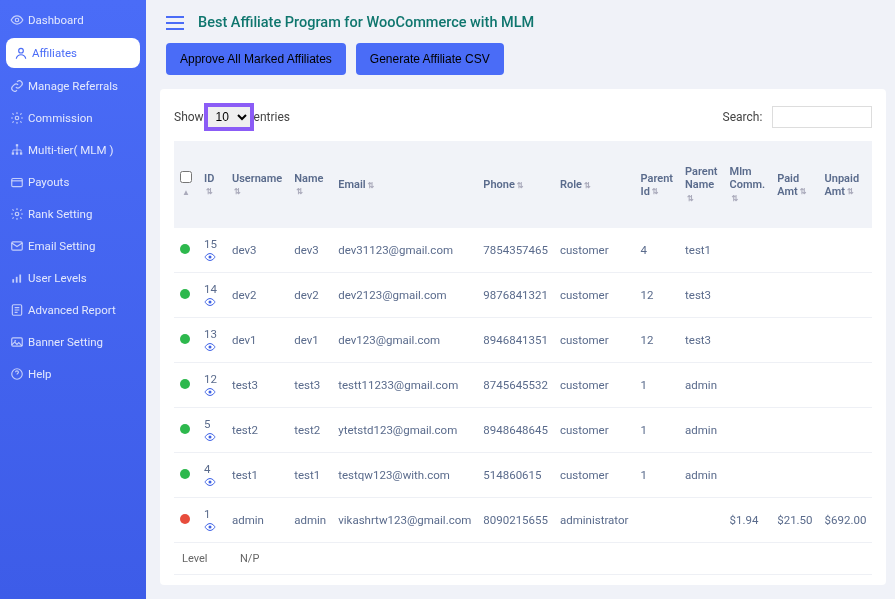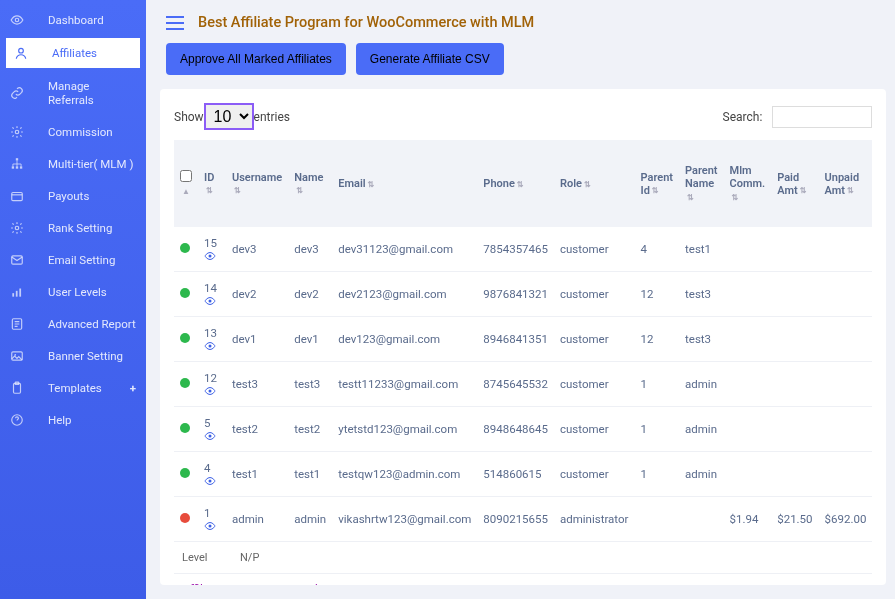"Dashboard" .side-item { gap: 24px -> 4px }
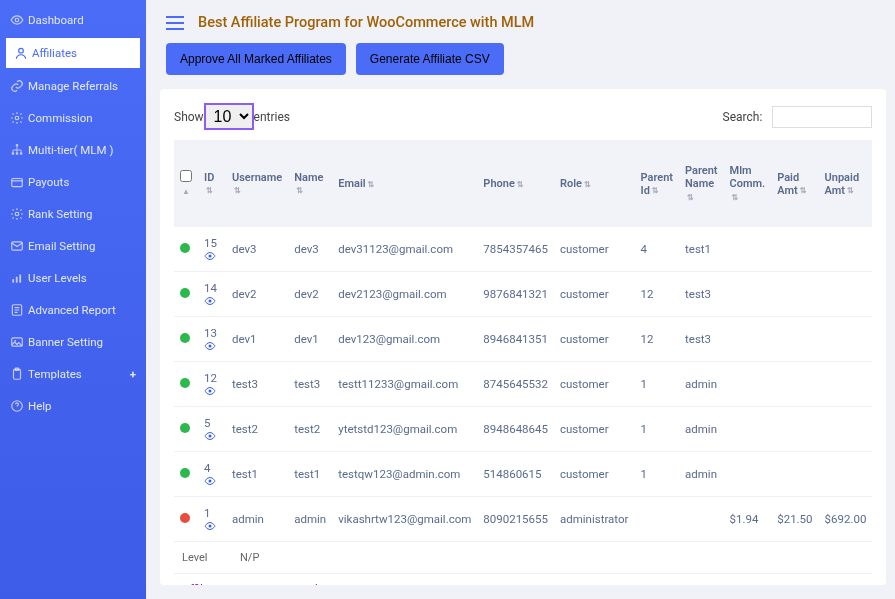"Best Affiliate Program for WooCommerce" .title { color: #a16207 -> #0f766e }
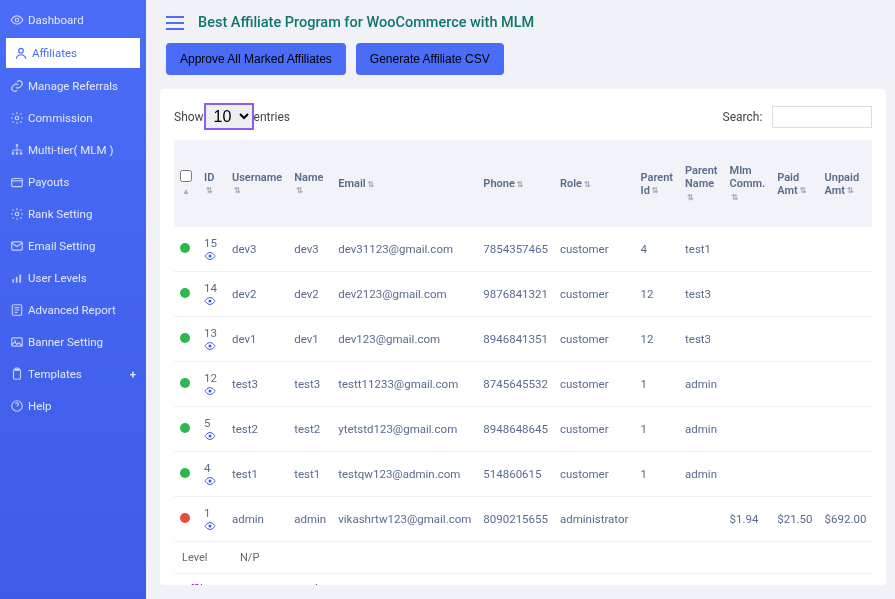"Affiliates" .side-item.active { border-radius: 0 -> 8px }
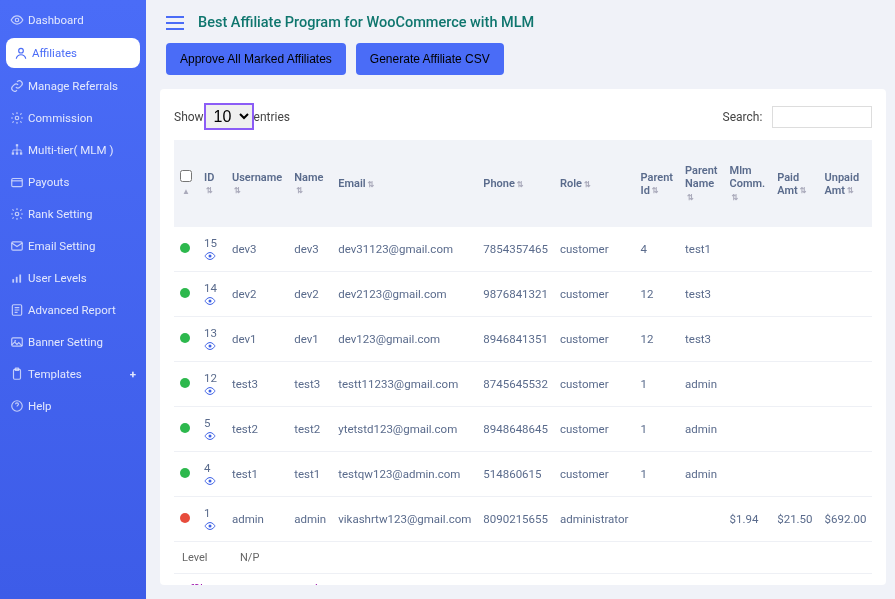"10" .entries-sel select { border: 2px solid #8b5cf6 -> 4px solid #8b5cf6; font-size: 16px -> 12px }
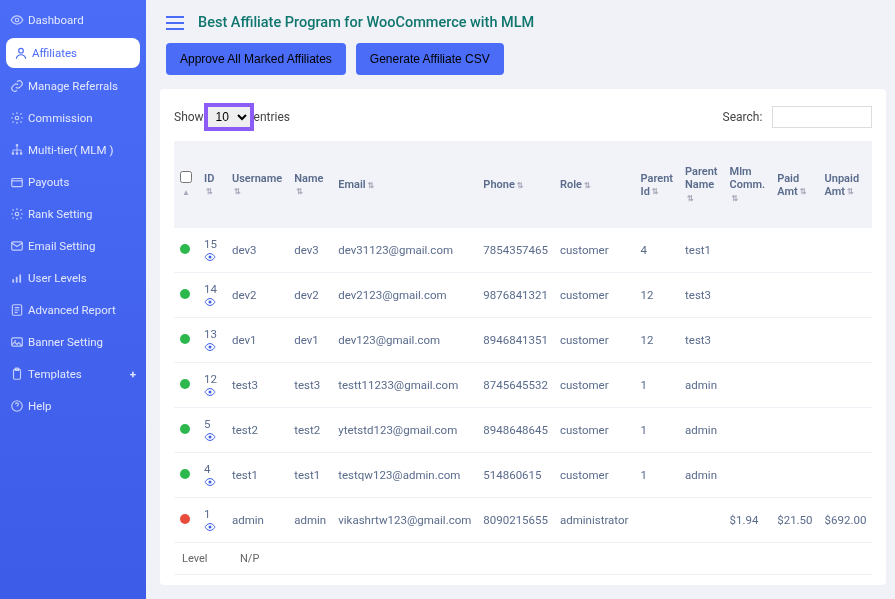"Templates" div.side-item { html: <div> <span> <svg> <rect></rect> <rect></rect> </svg> </span> <span>Templates</span> <span>+</span> </div> -> none }
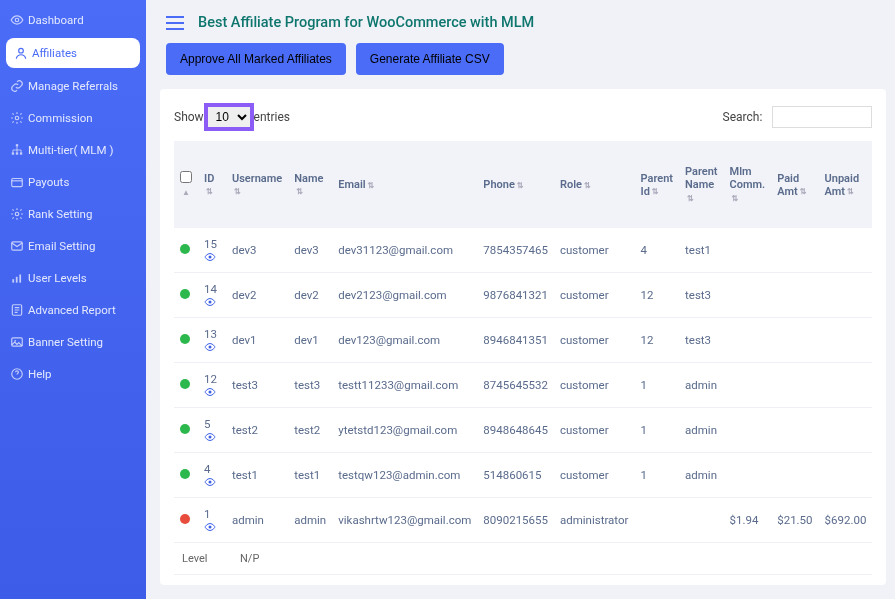"testqw123@admin.com" td { text: testqw123@admin.com -> testqw123@with.com }
